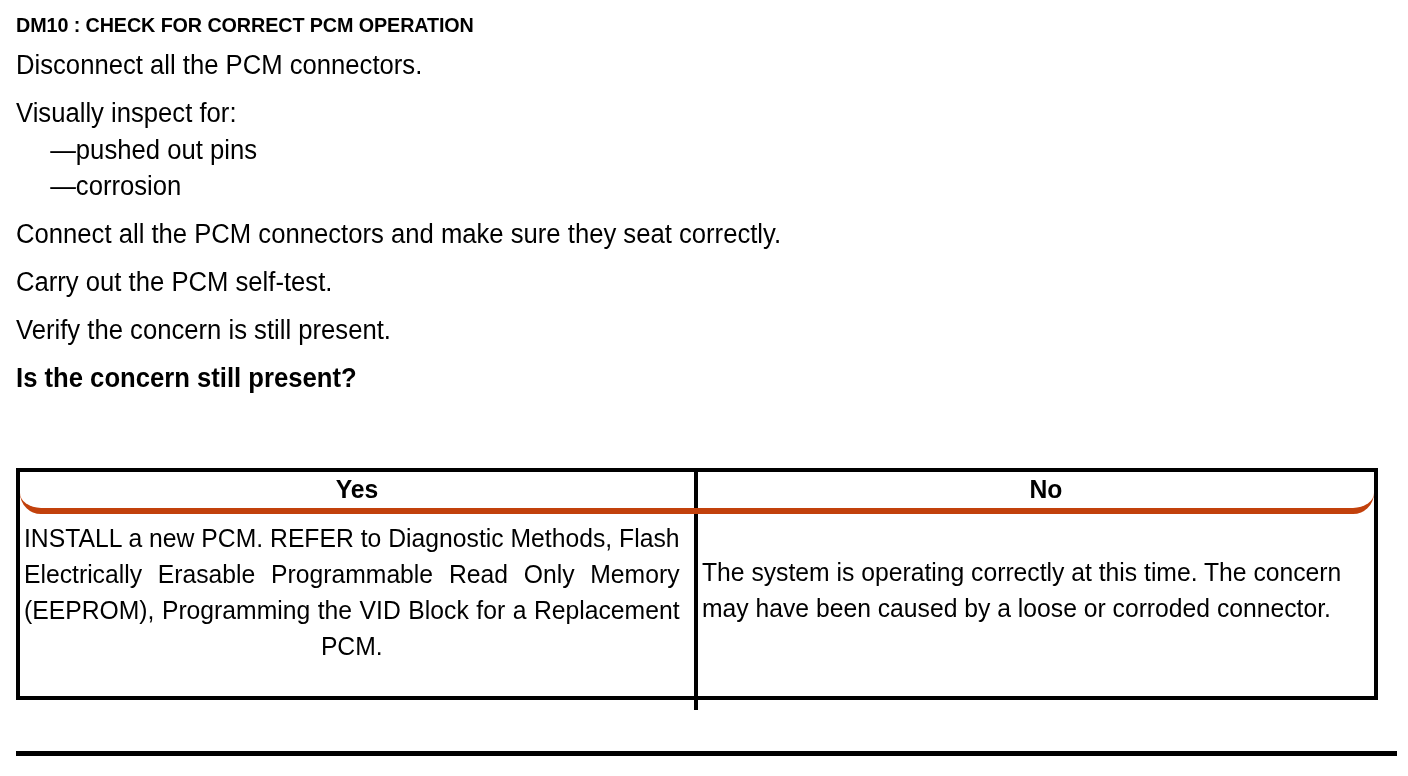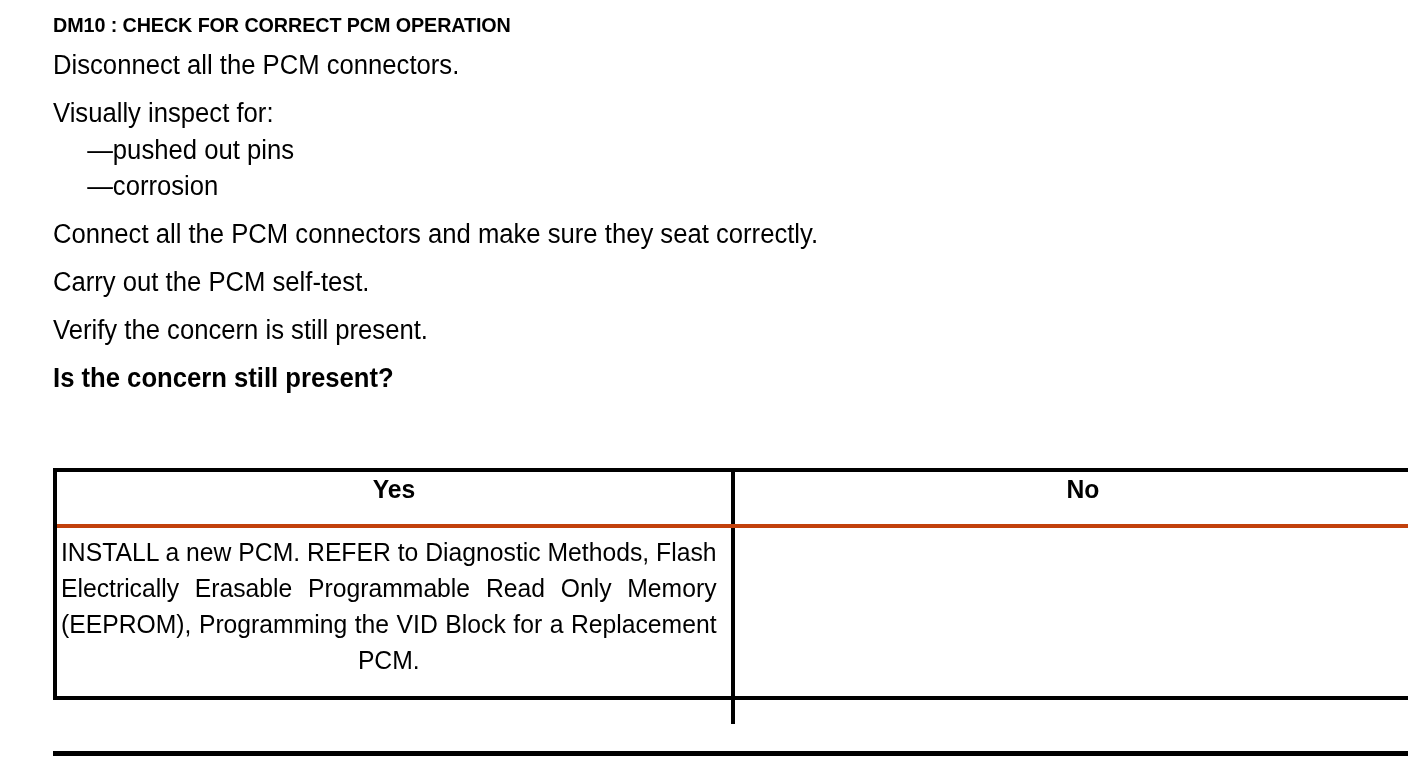"DM10 : CHECK FOR CORRECT" .page { margin-left: 37px -> none }
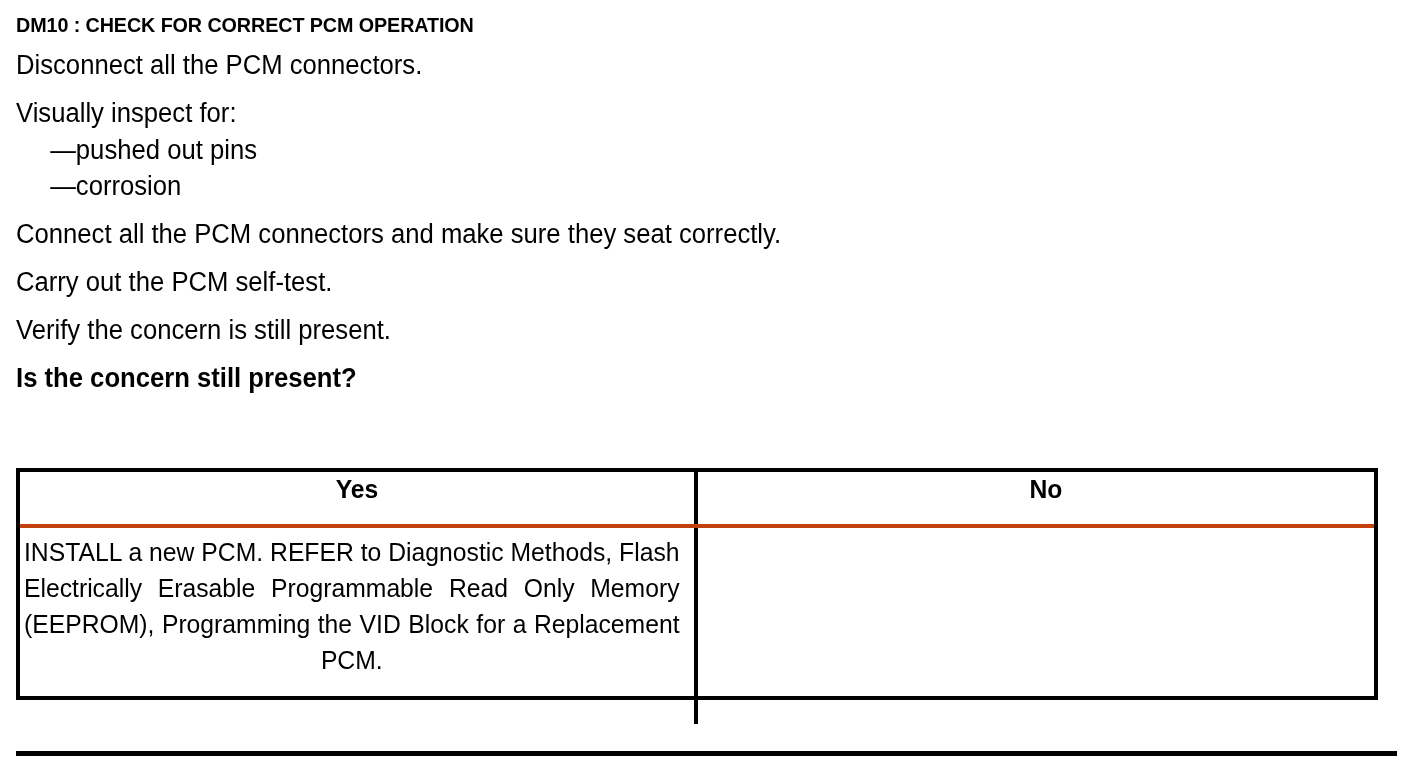"Yes" .table-header { border-bottom: 4px solid #c2410c -> 6px solid #c2410c; border-radius: none -> 21px; height: 56px -> 42px }
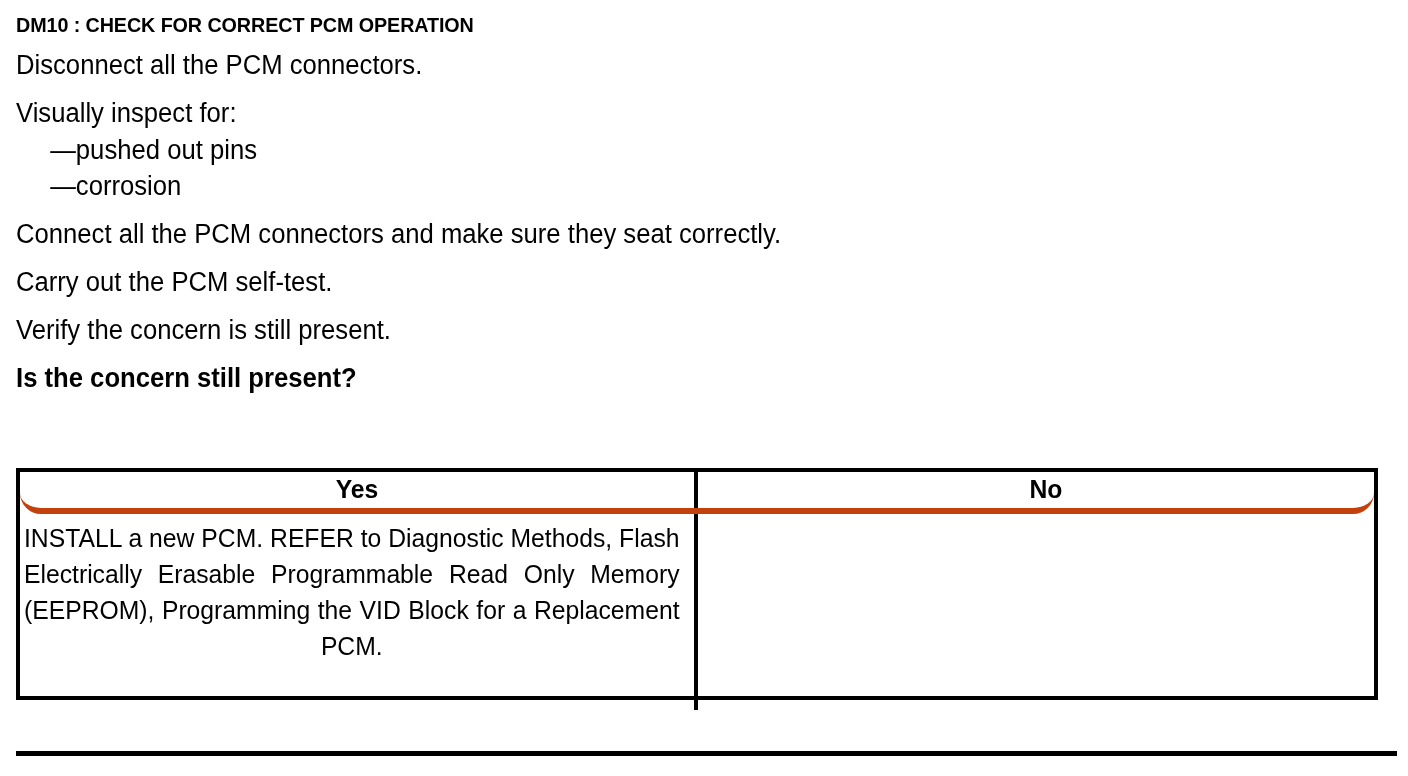"The system is operating correctly" div.col-no { html: none -> <div> <div>The system is operating correctly at this time. The concern may have been caused by a loose or corroded connector.</div> </div> }
